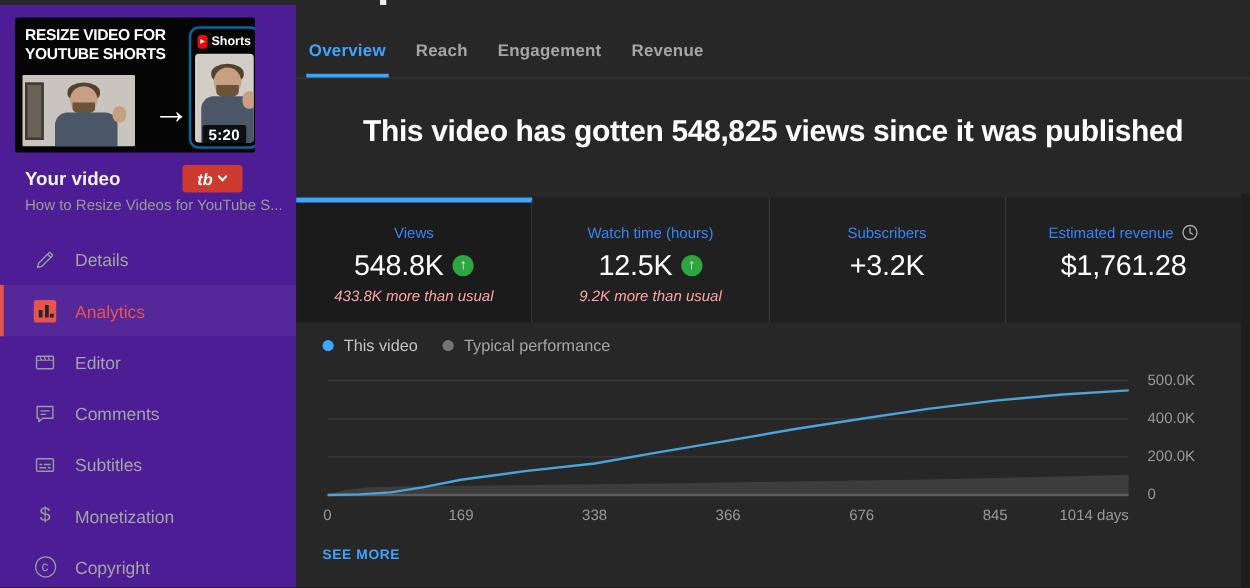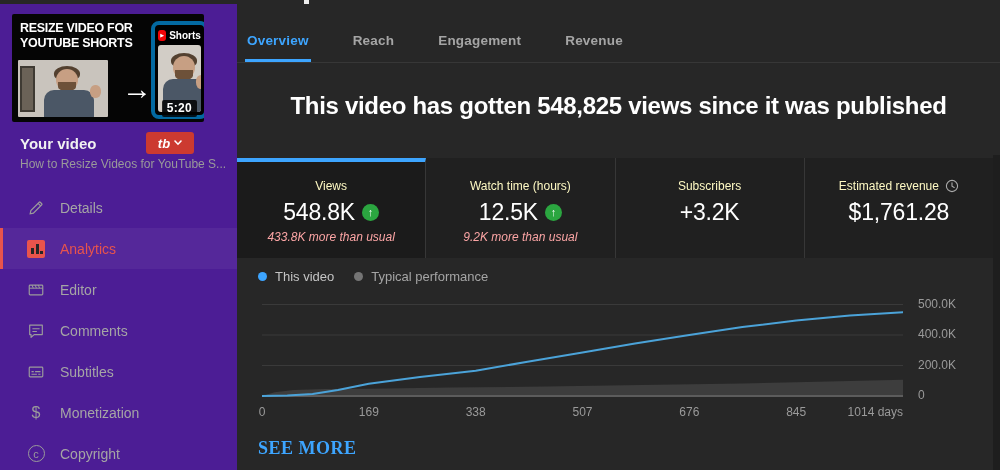"Shorts" .phone { border: 4px solid #0369a1 -> 2px solid #0369a1 }
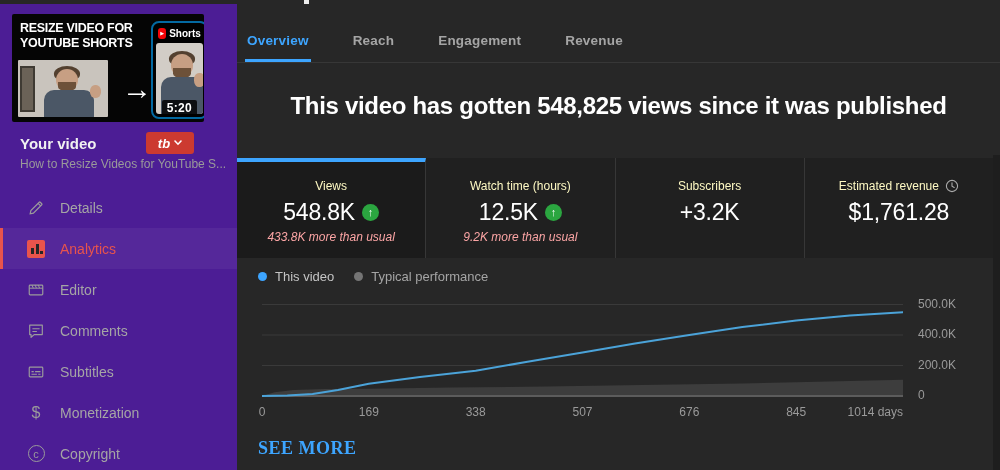"Overview" #tabbar { gap: 40px -> 20px }
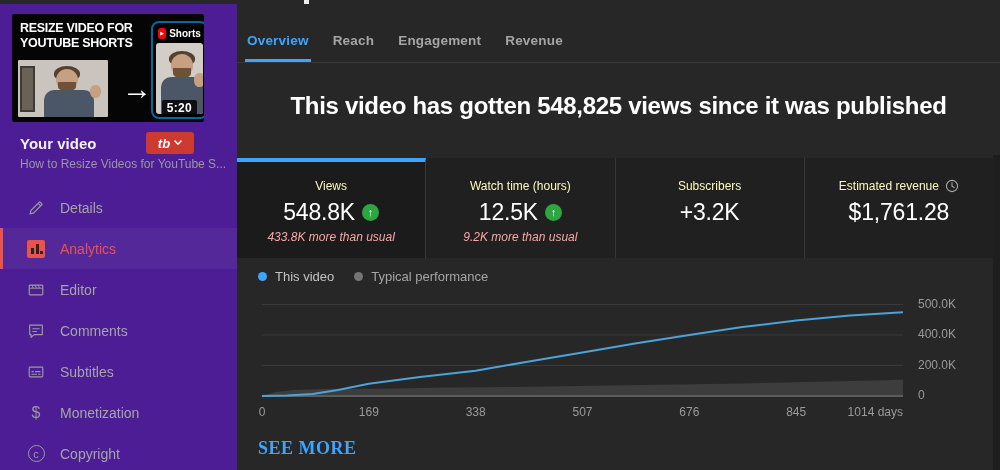"Views" .card-label { color: #fef9c3 -> #3b82f6 }
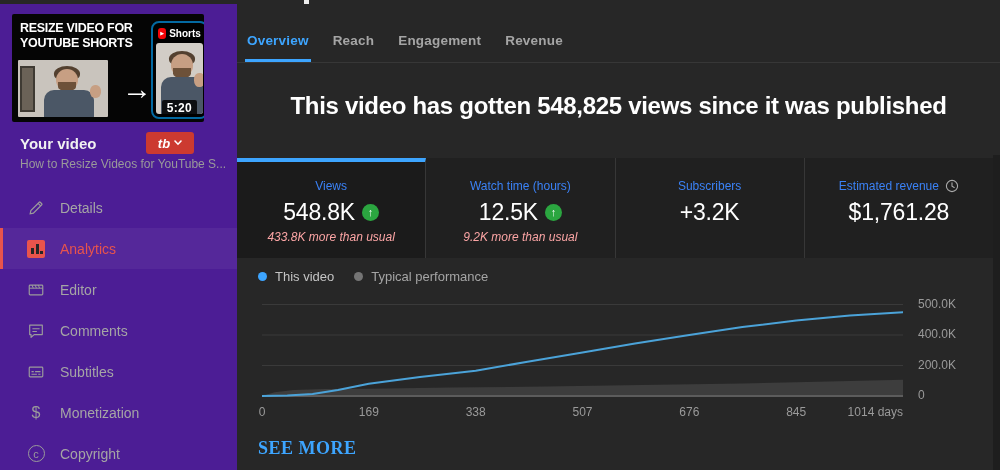"507" div.xtick { text: 507 -> 366 }
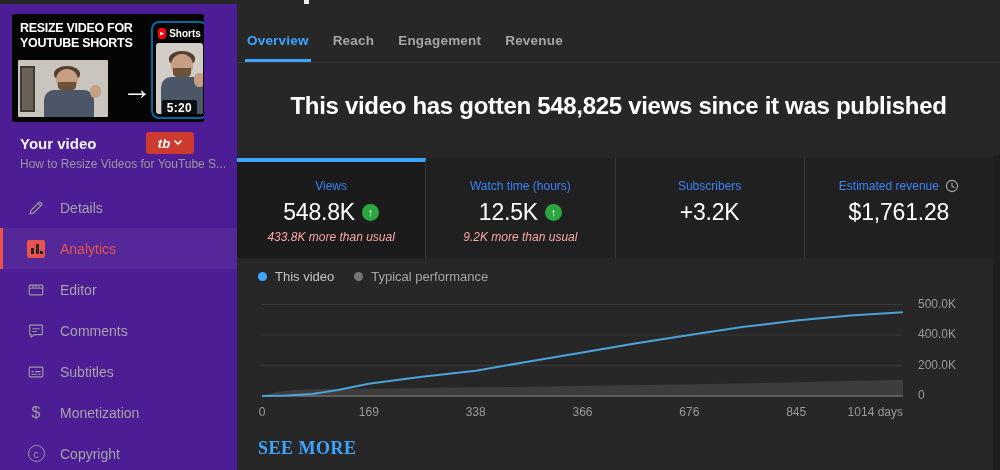"SEE MORE" #see-more { font-family: Liberation Serif, serif -> Liberation Sans, sans-serif; font-size: 18px -> 11px }
